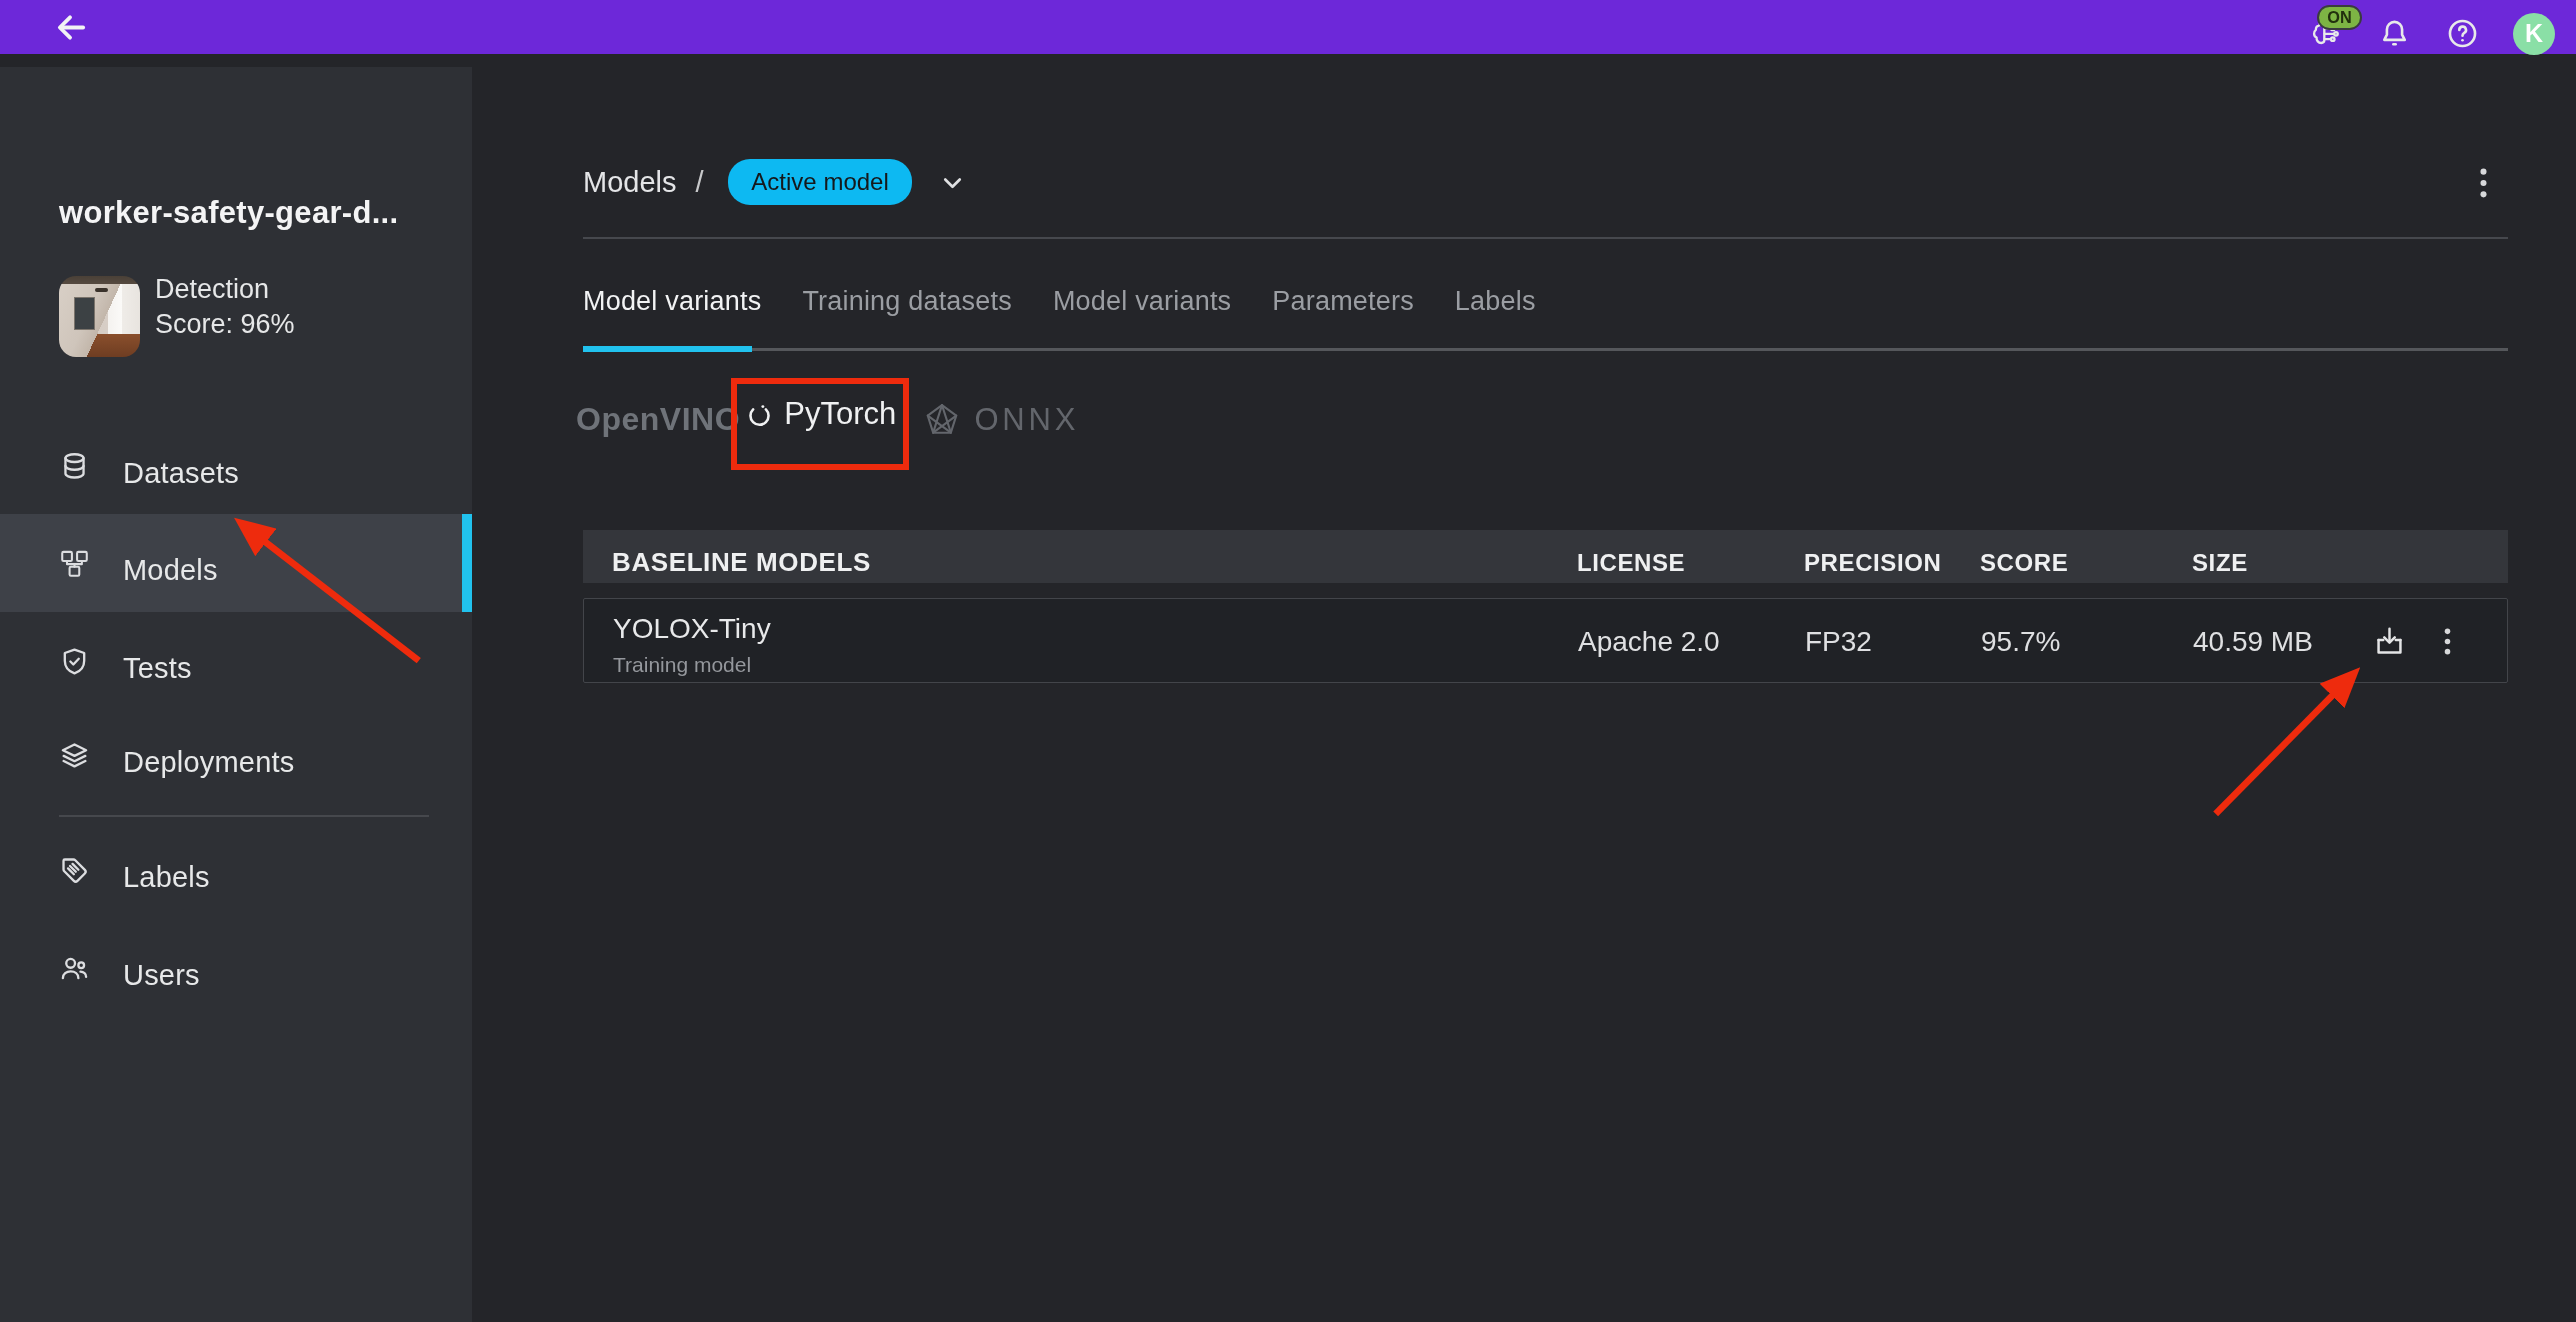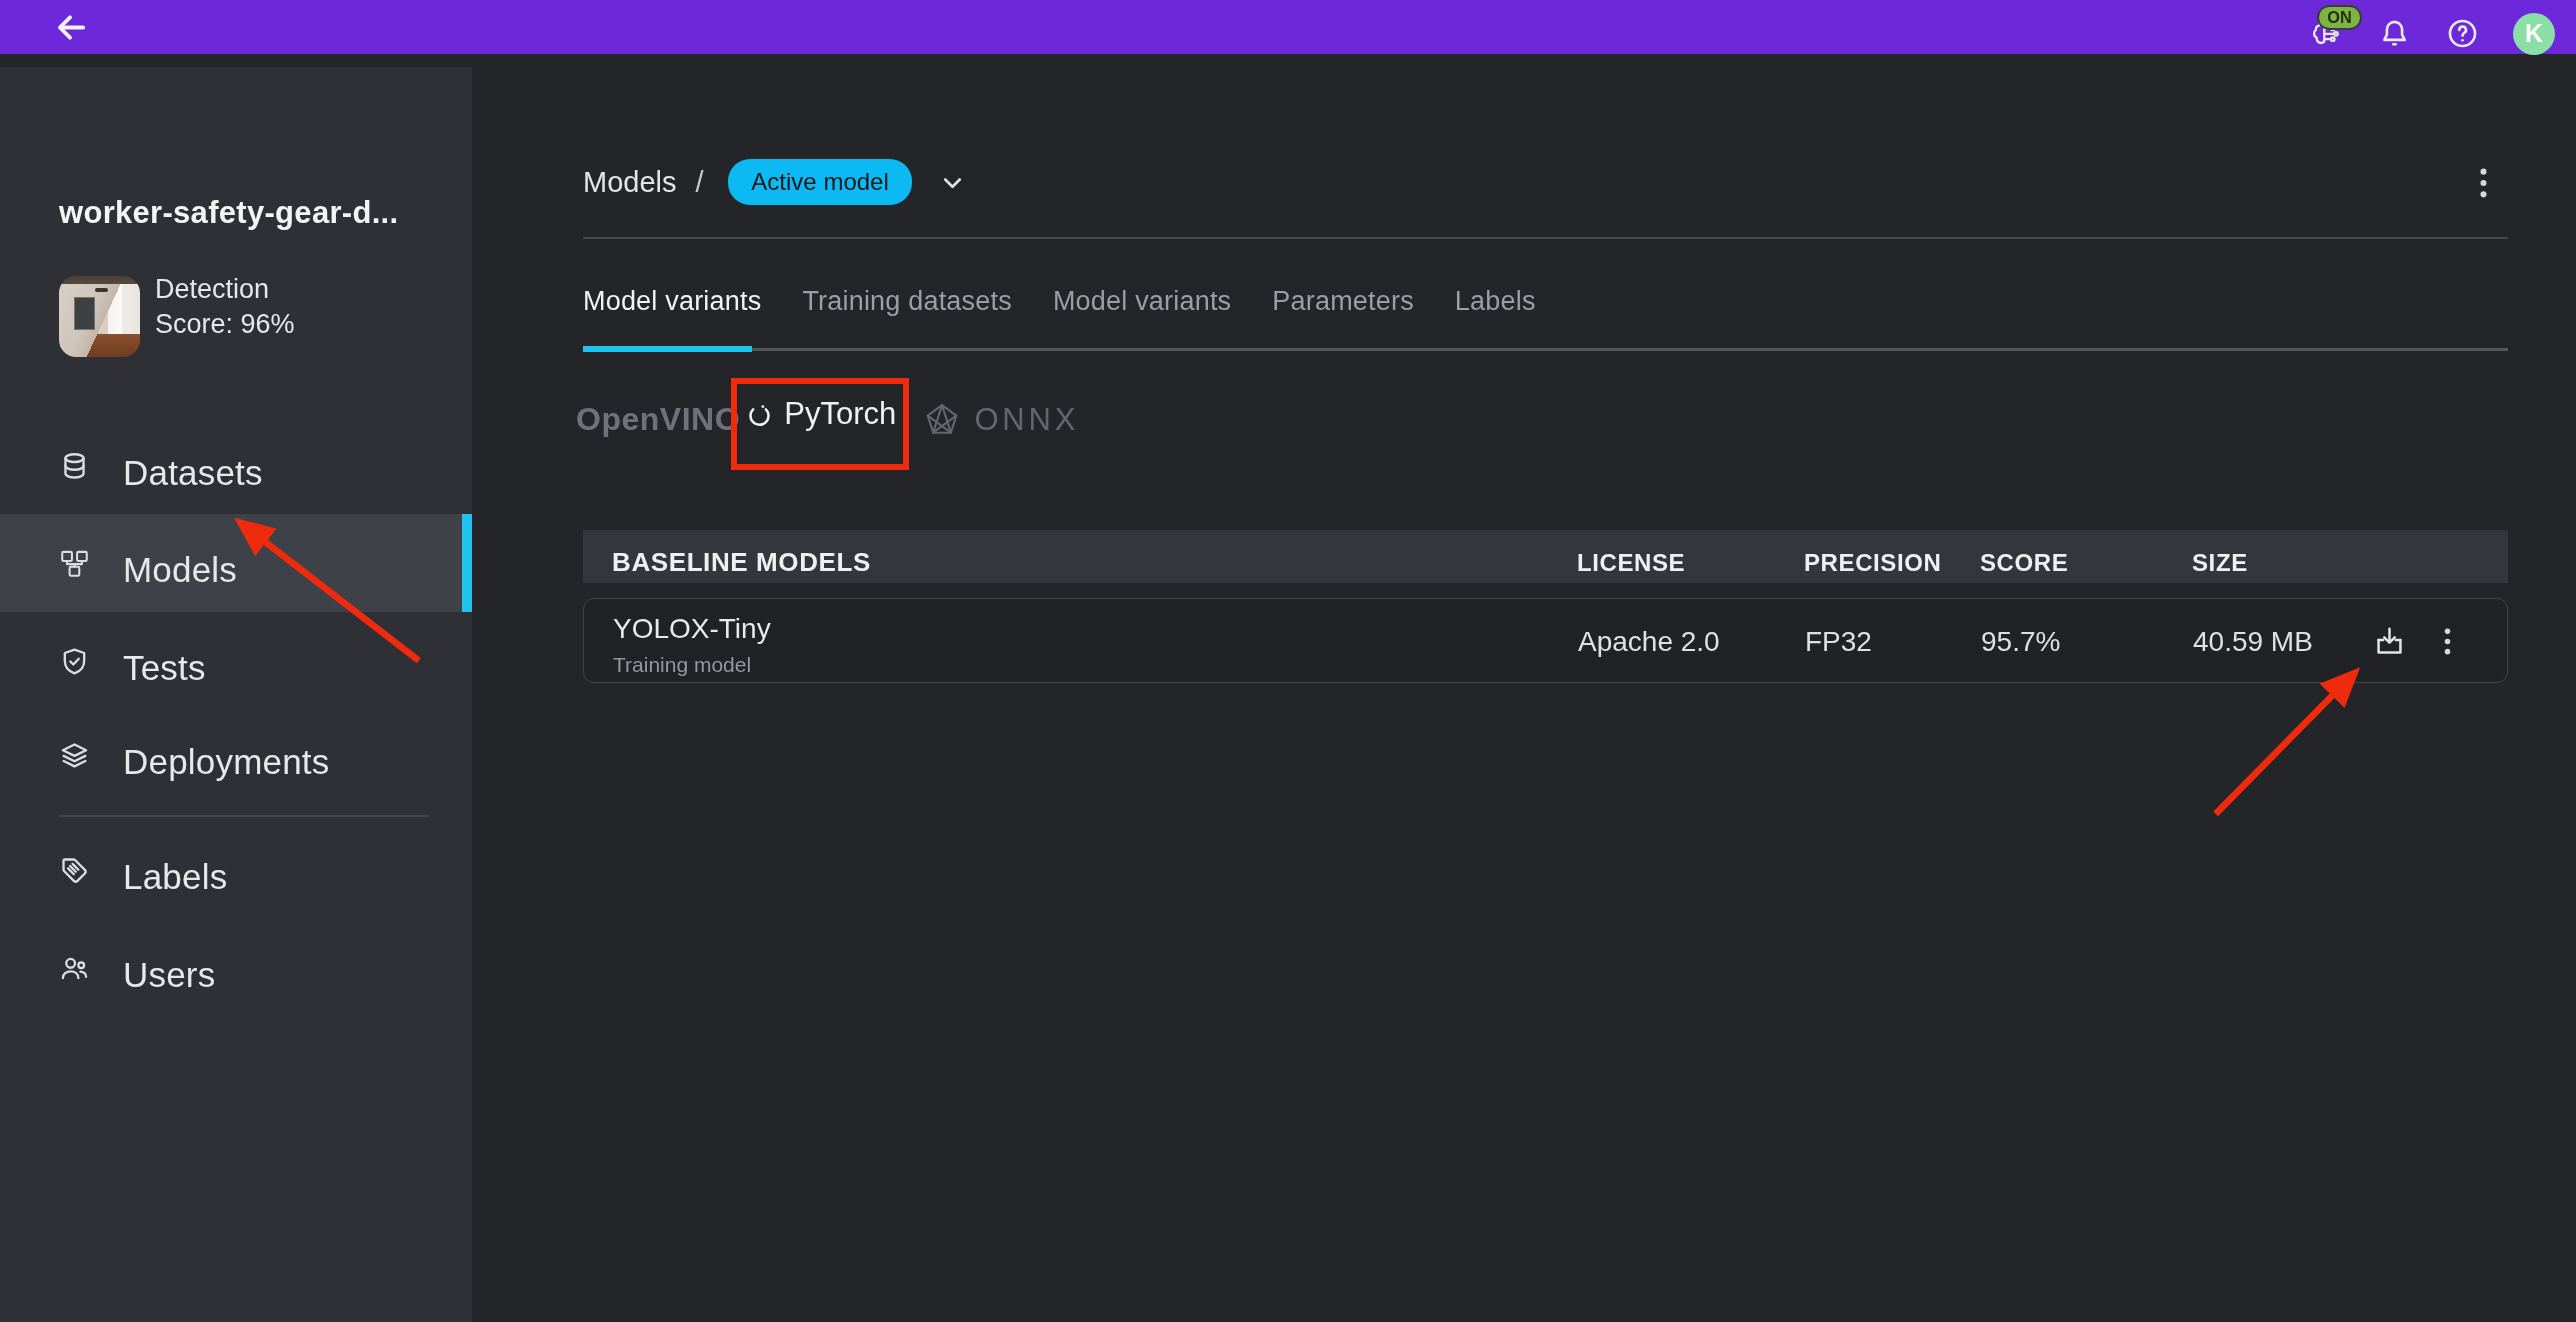"Datasets" .nav-item .nlabel { font-size: 35px -> 29px }
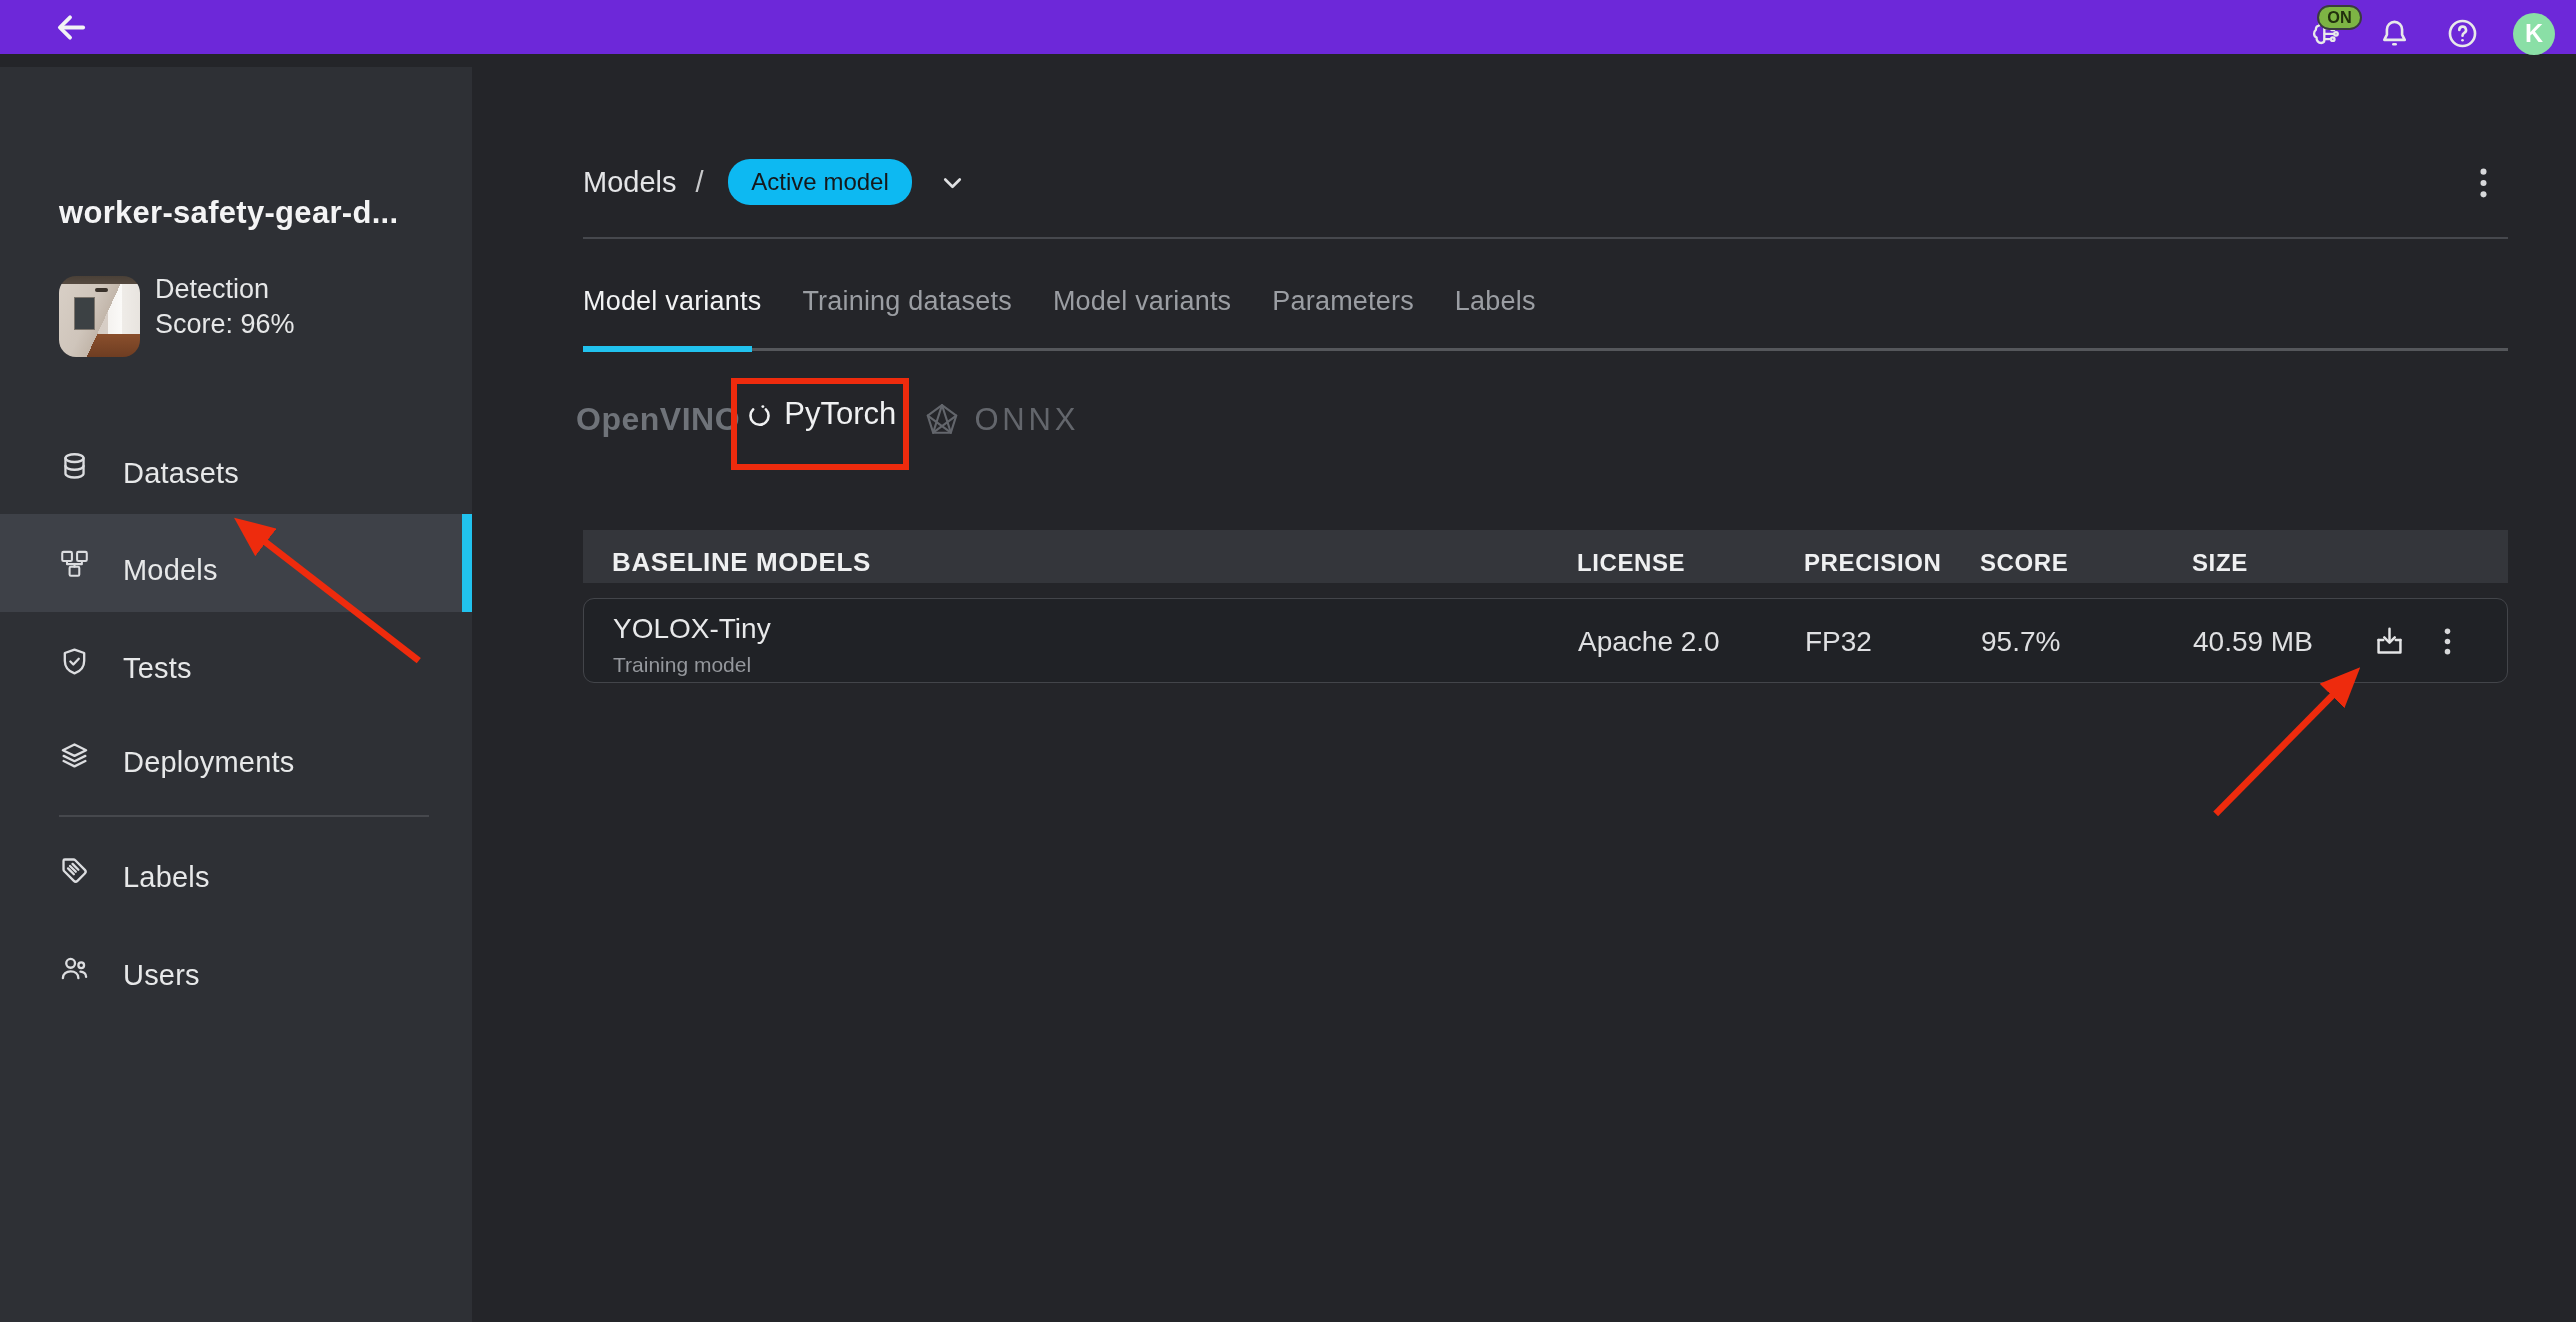"YOLOX-Tiny" .trow { border-radius: 11px -> 2px }
